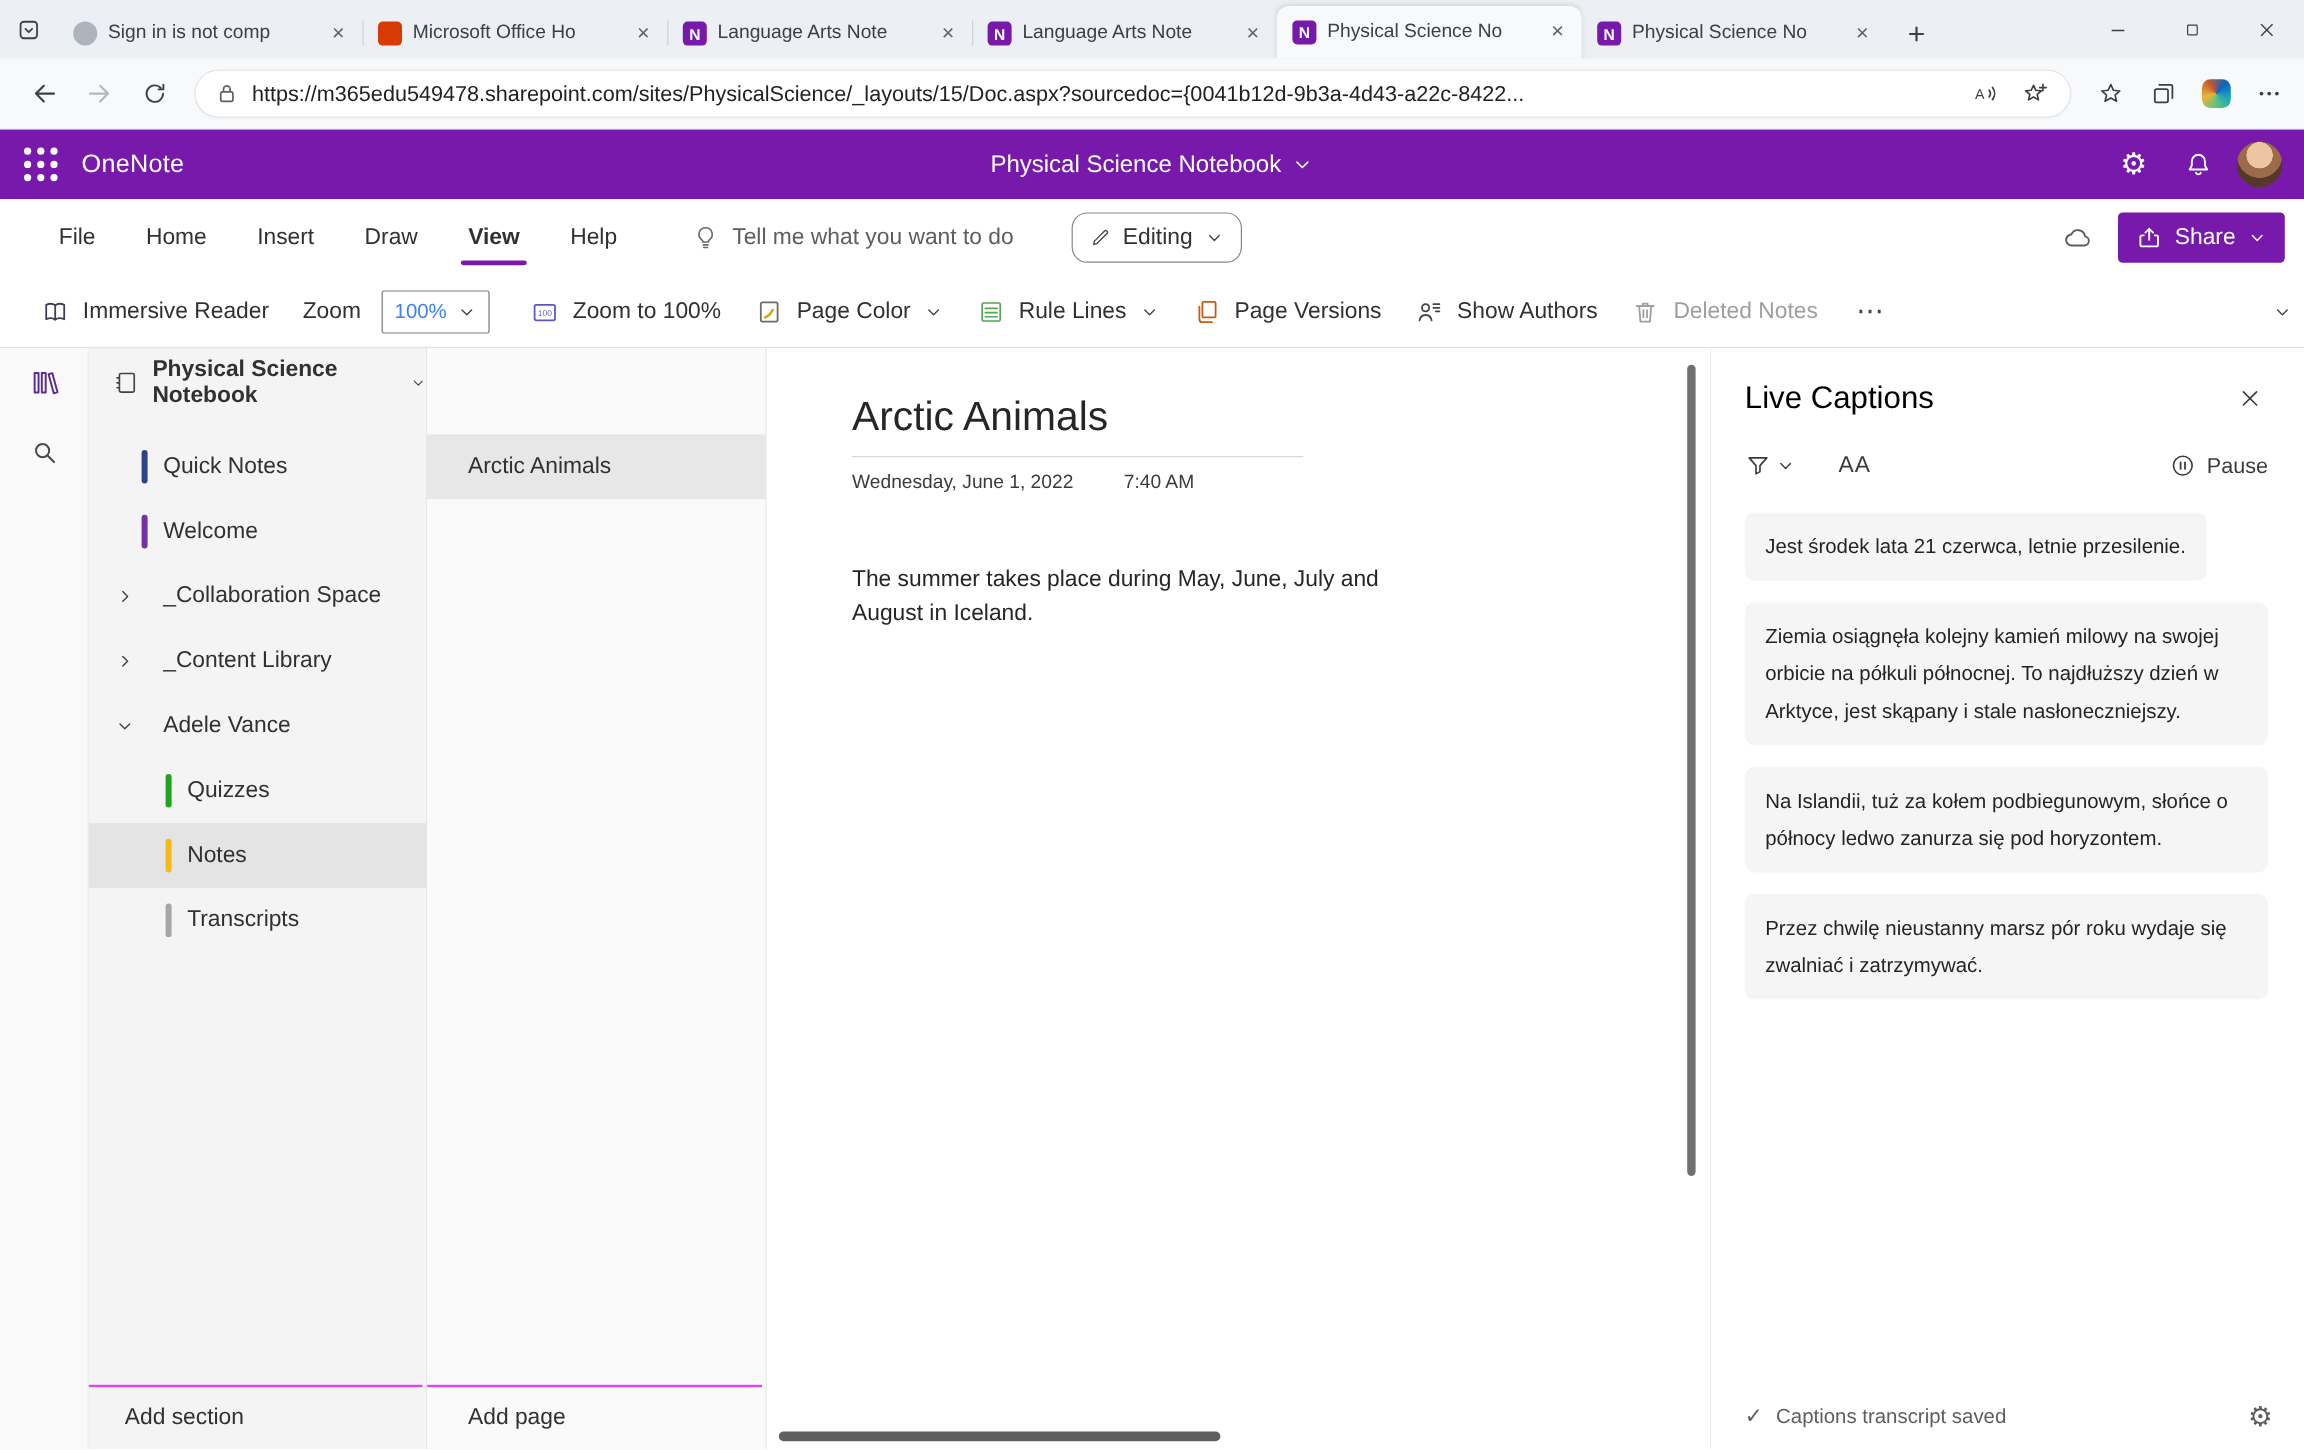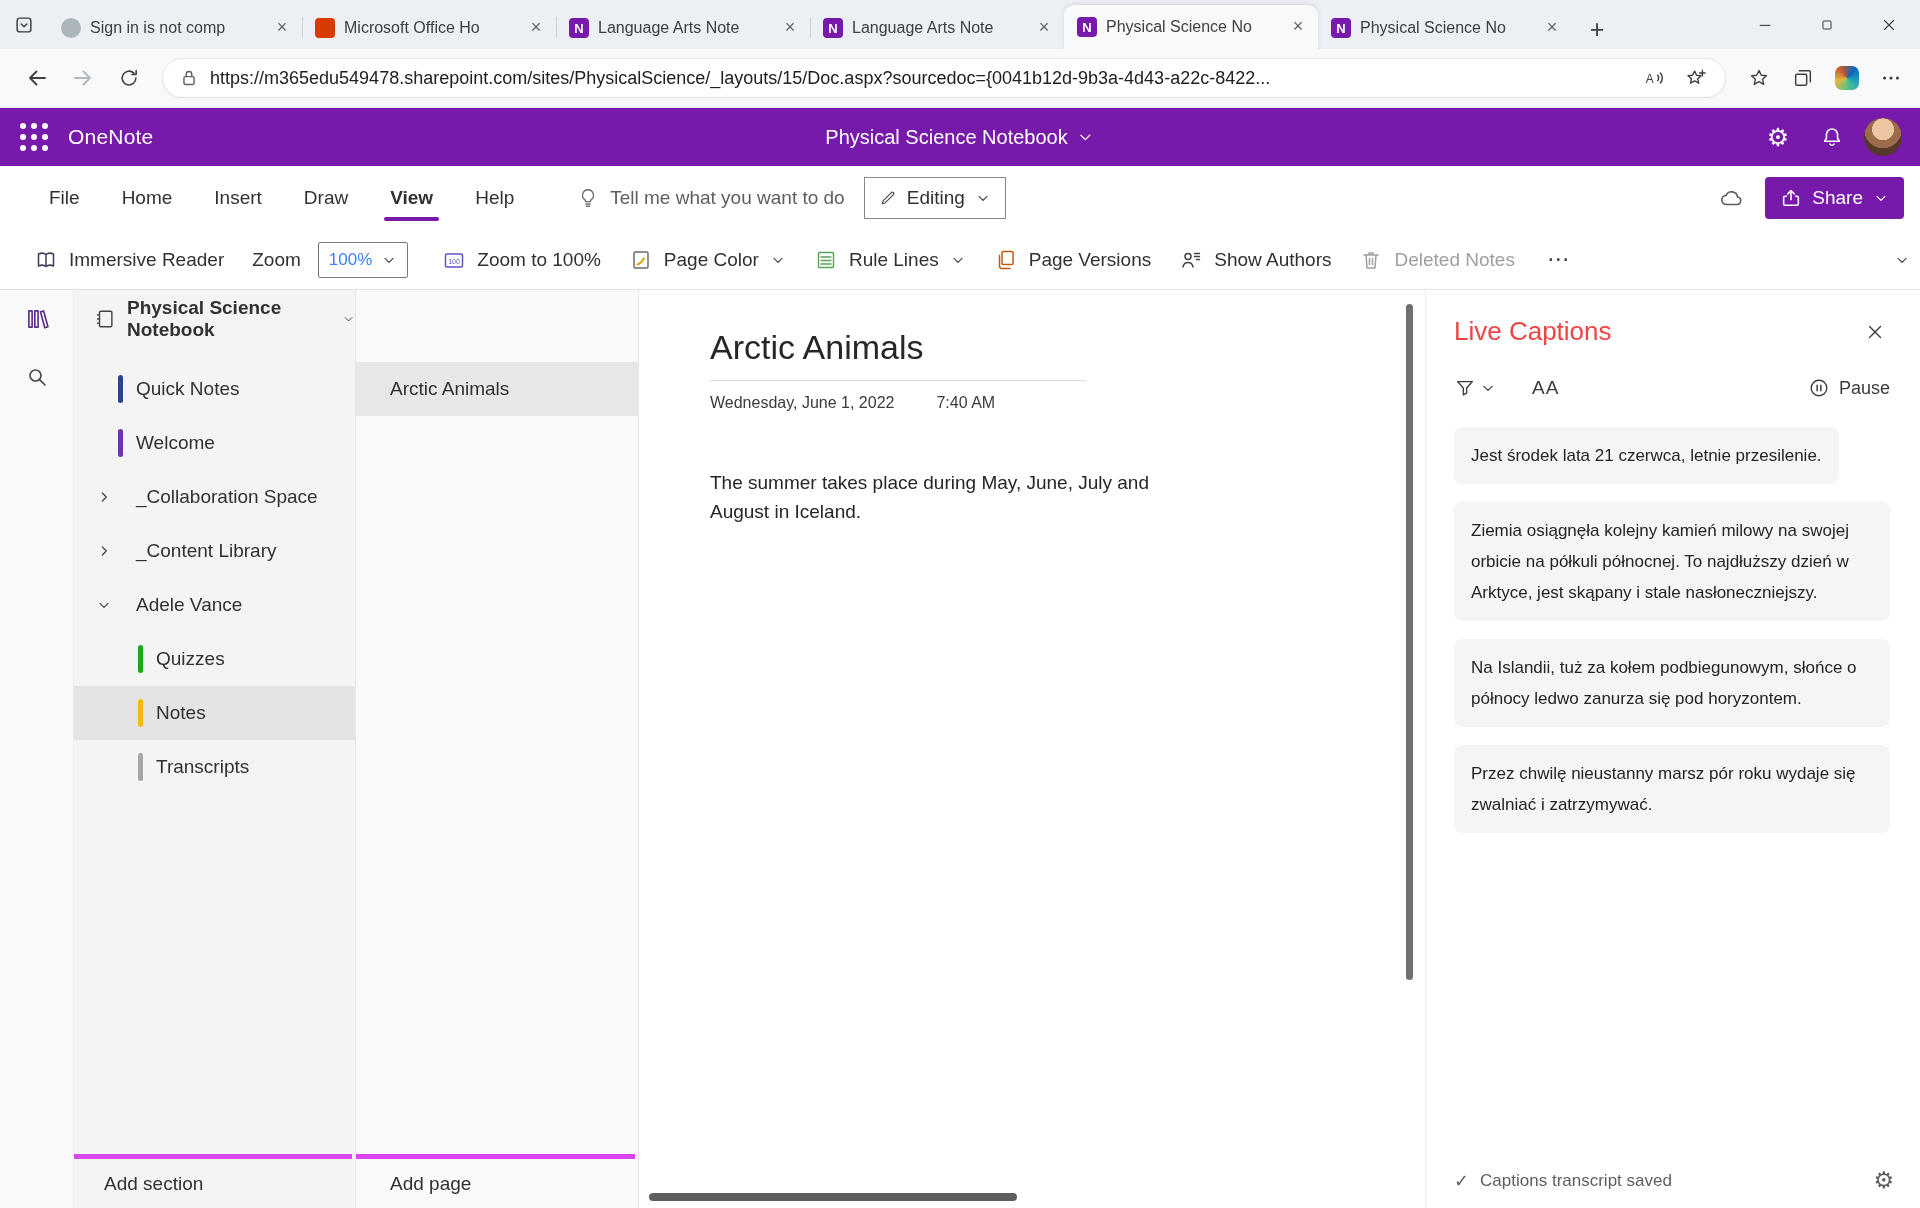"Editing" .editing-btn { border-radius: 0 -> 13px; margin-left: 19px -> 48px }
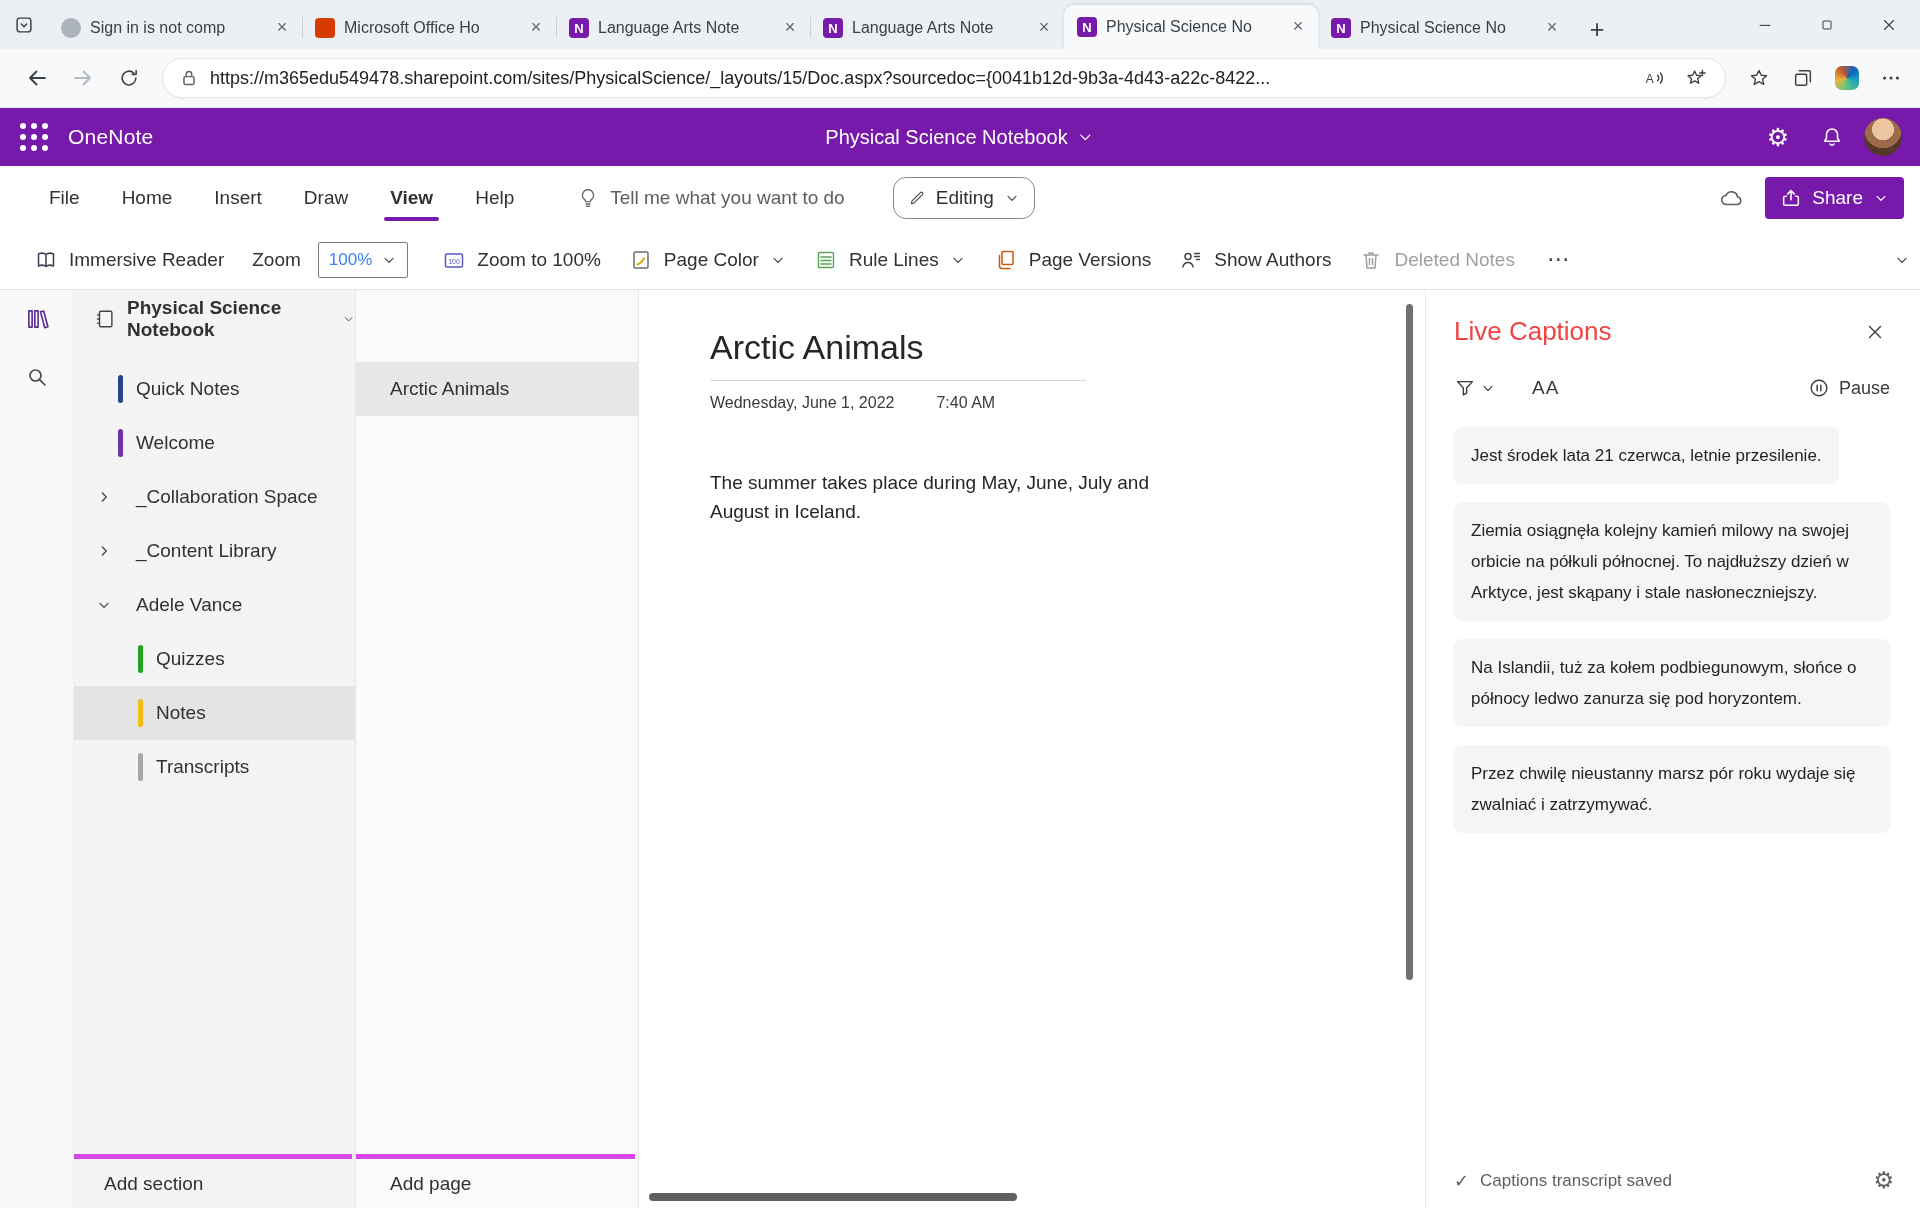"Live Captions" .cap-title { color: #ef4444 -> #000000 }
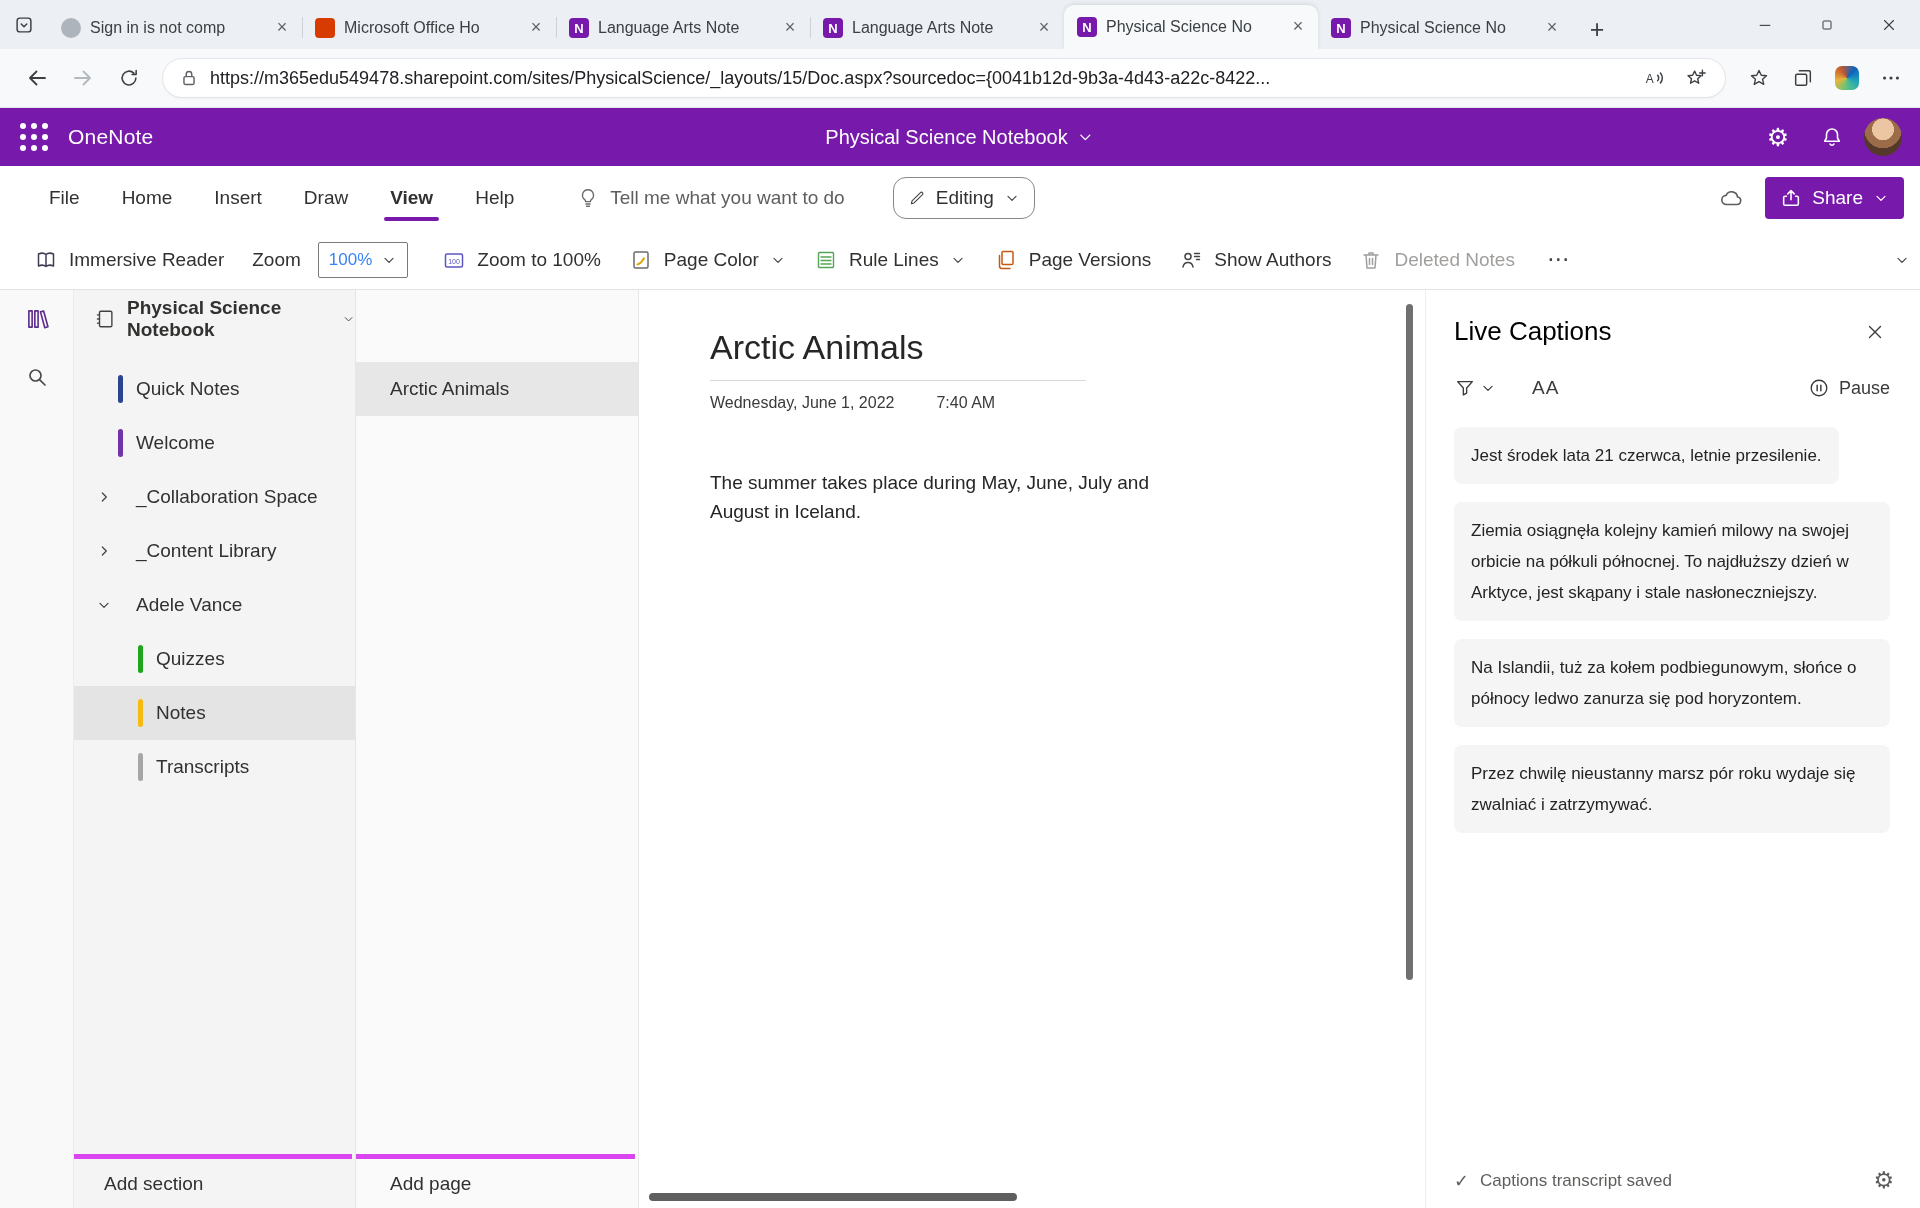"Add section" .pane-footer { border-top: 5px solid #d946ef -> 2px solid #d946ef }
